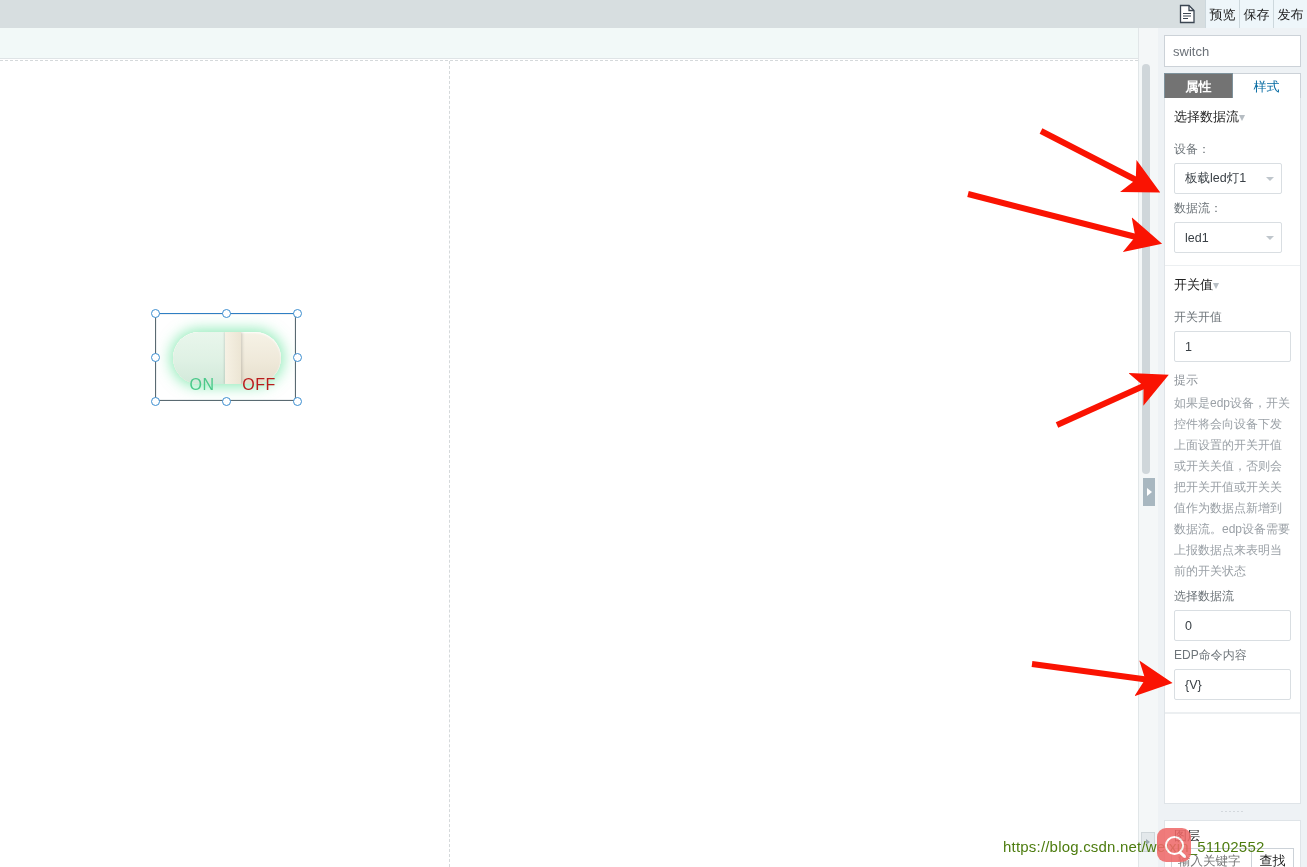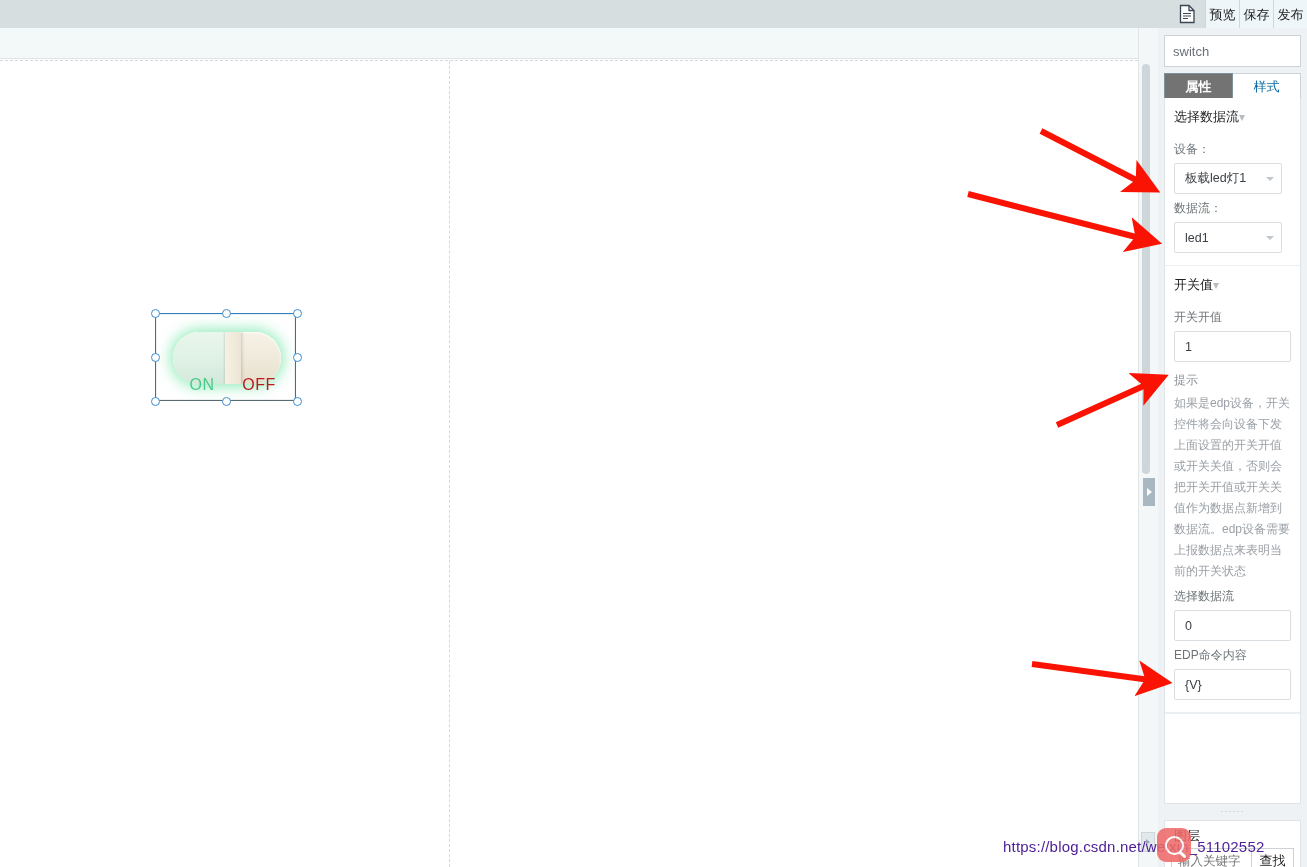"https://blog.csdn.net/weixin_51102552" .watermark { color: #4c1d95 -> #4d7c0f }
